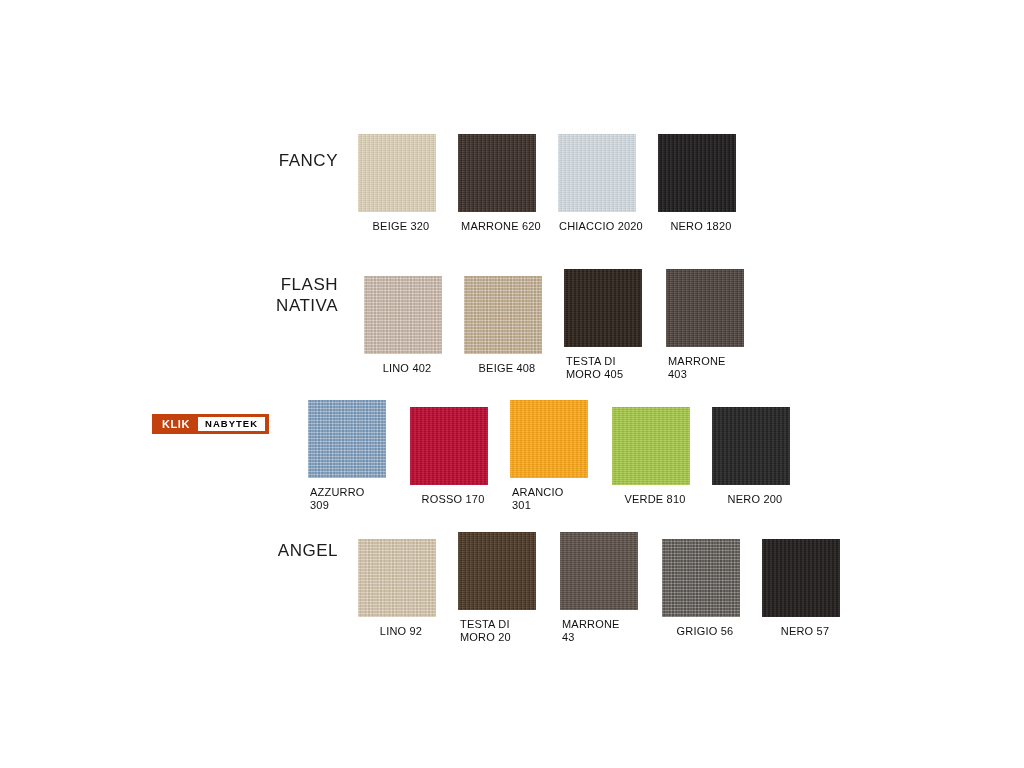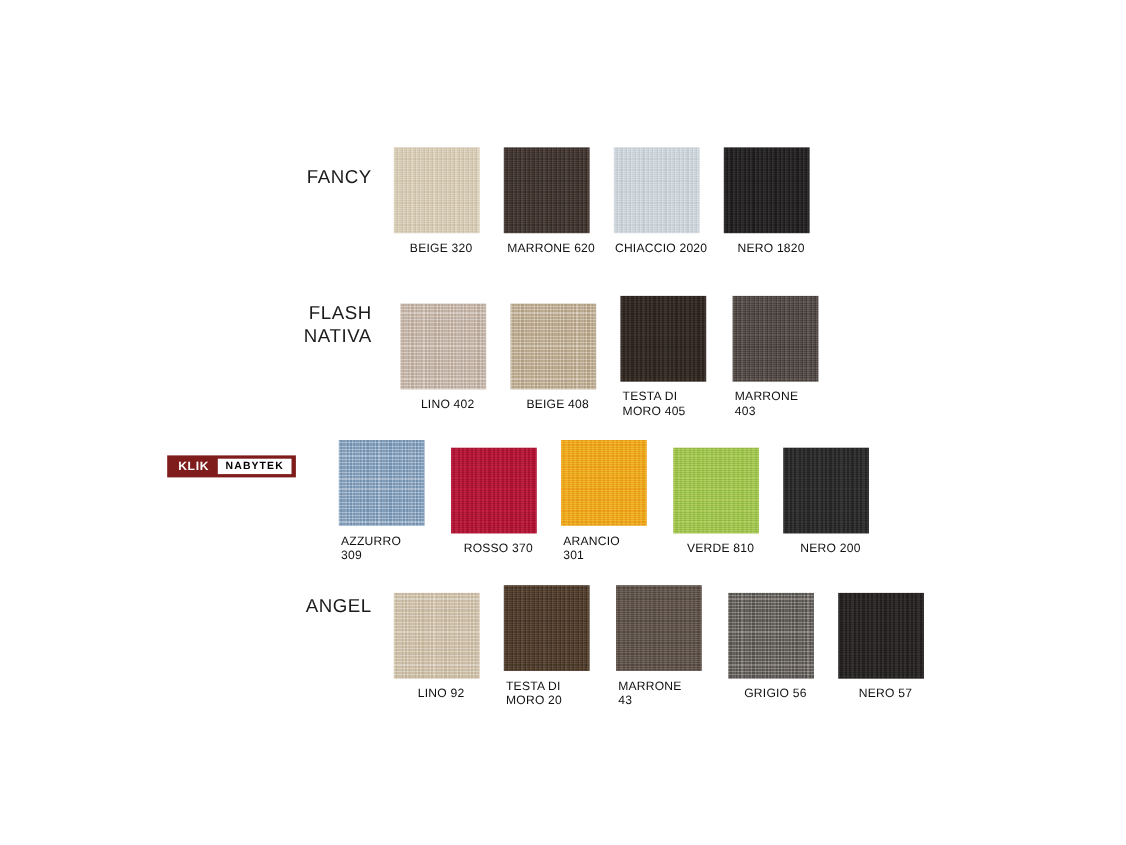"KLIK" #logo { background: #7f1d1d -> #c2410c }
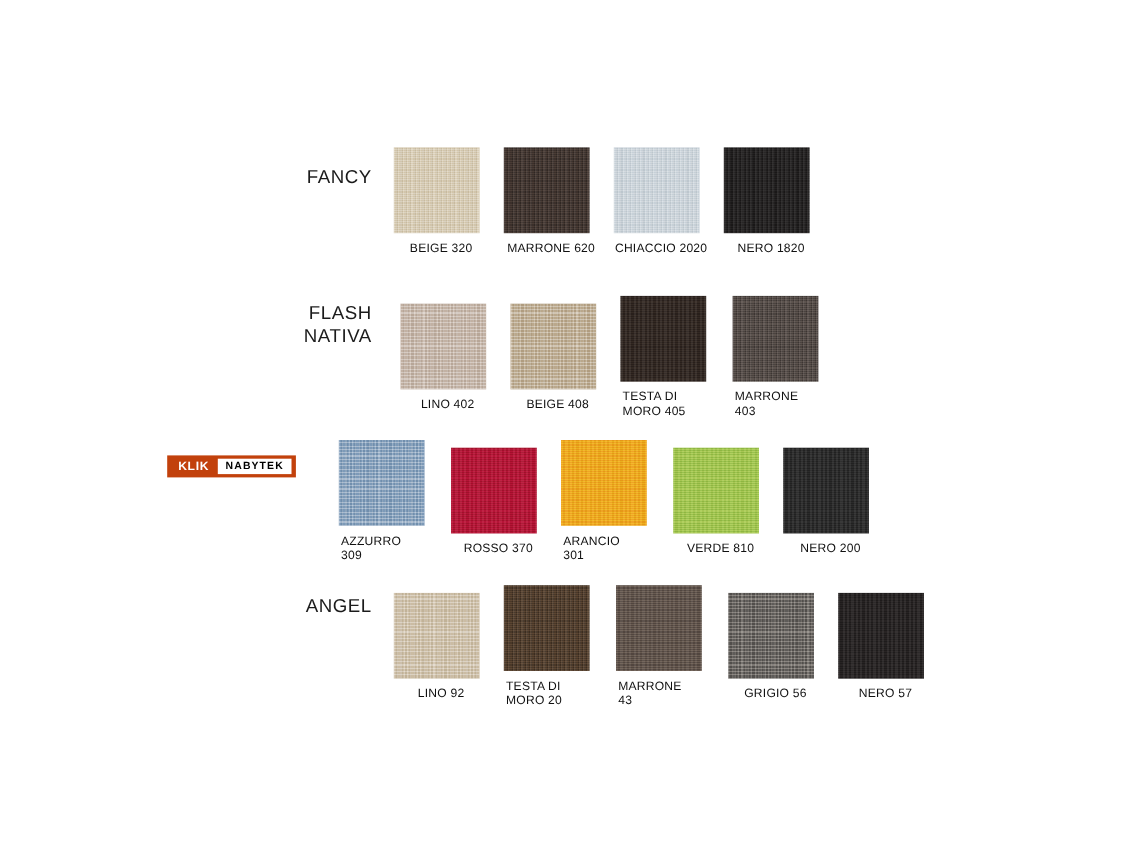"ROSSO 370" div.cap { text: 370 -> 170 }
